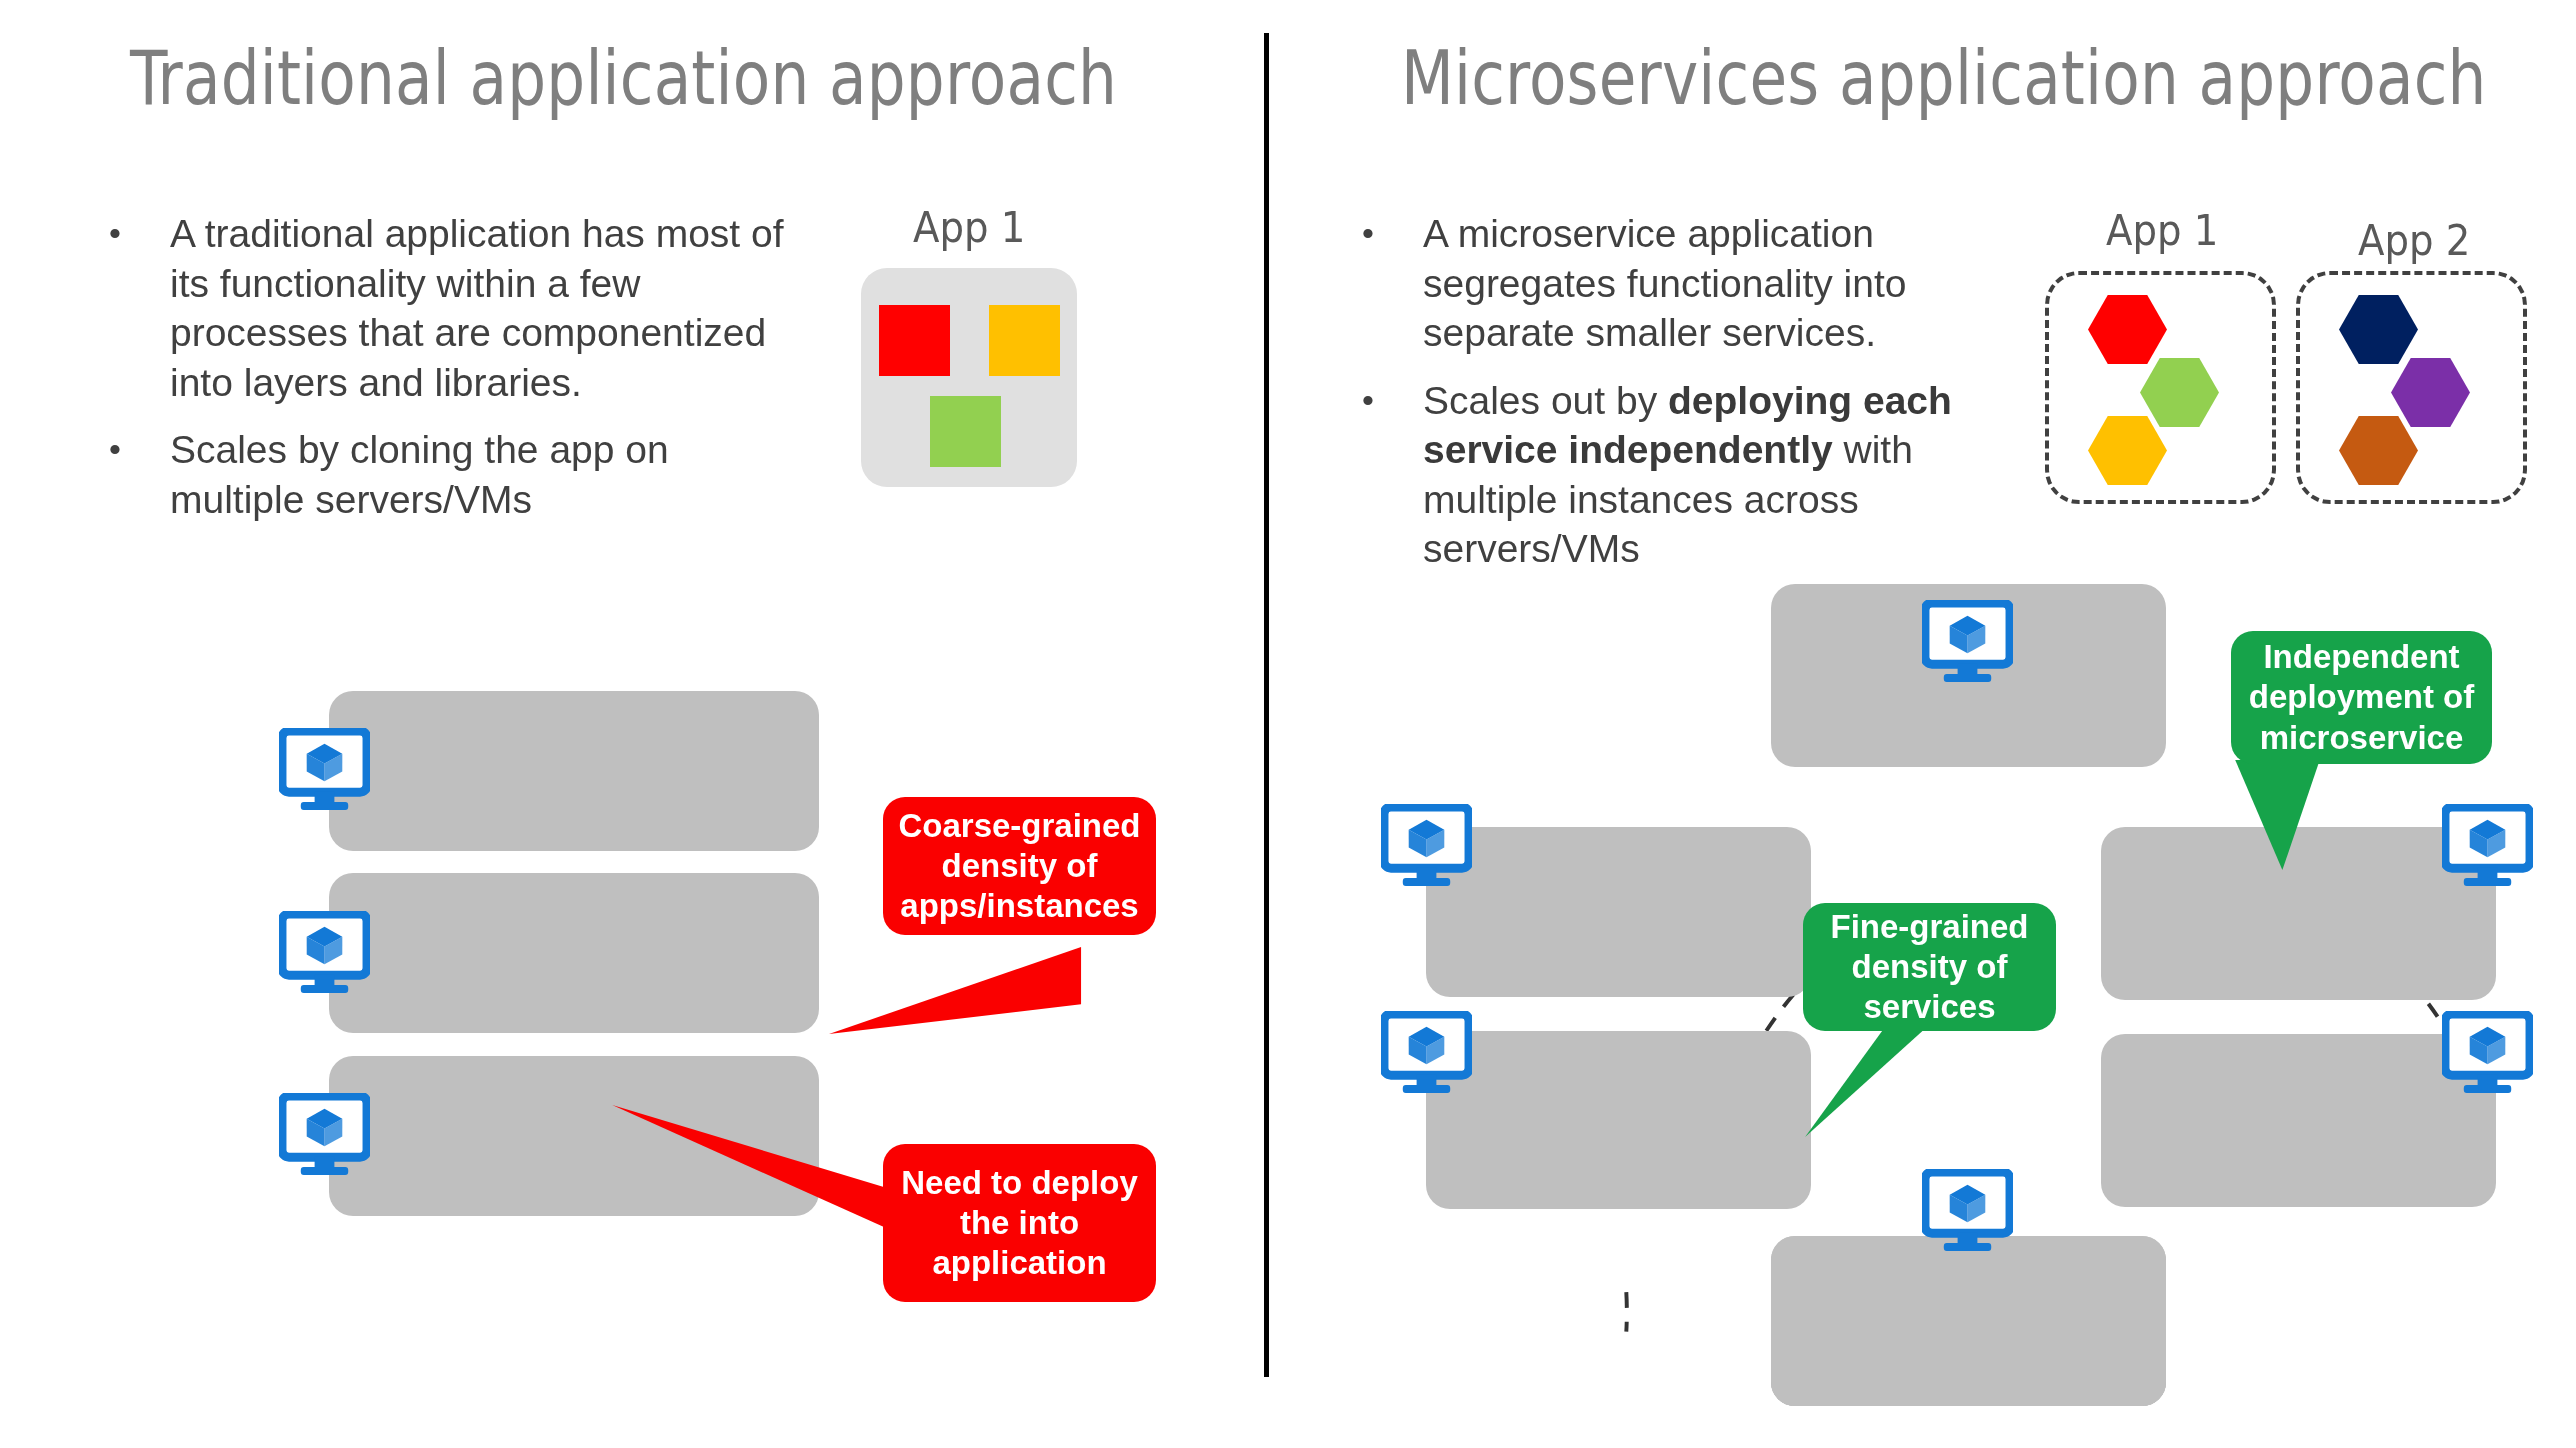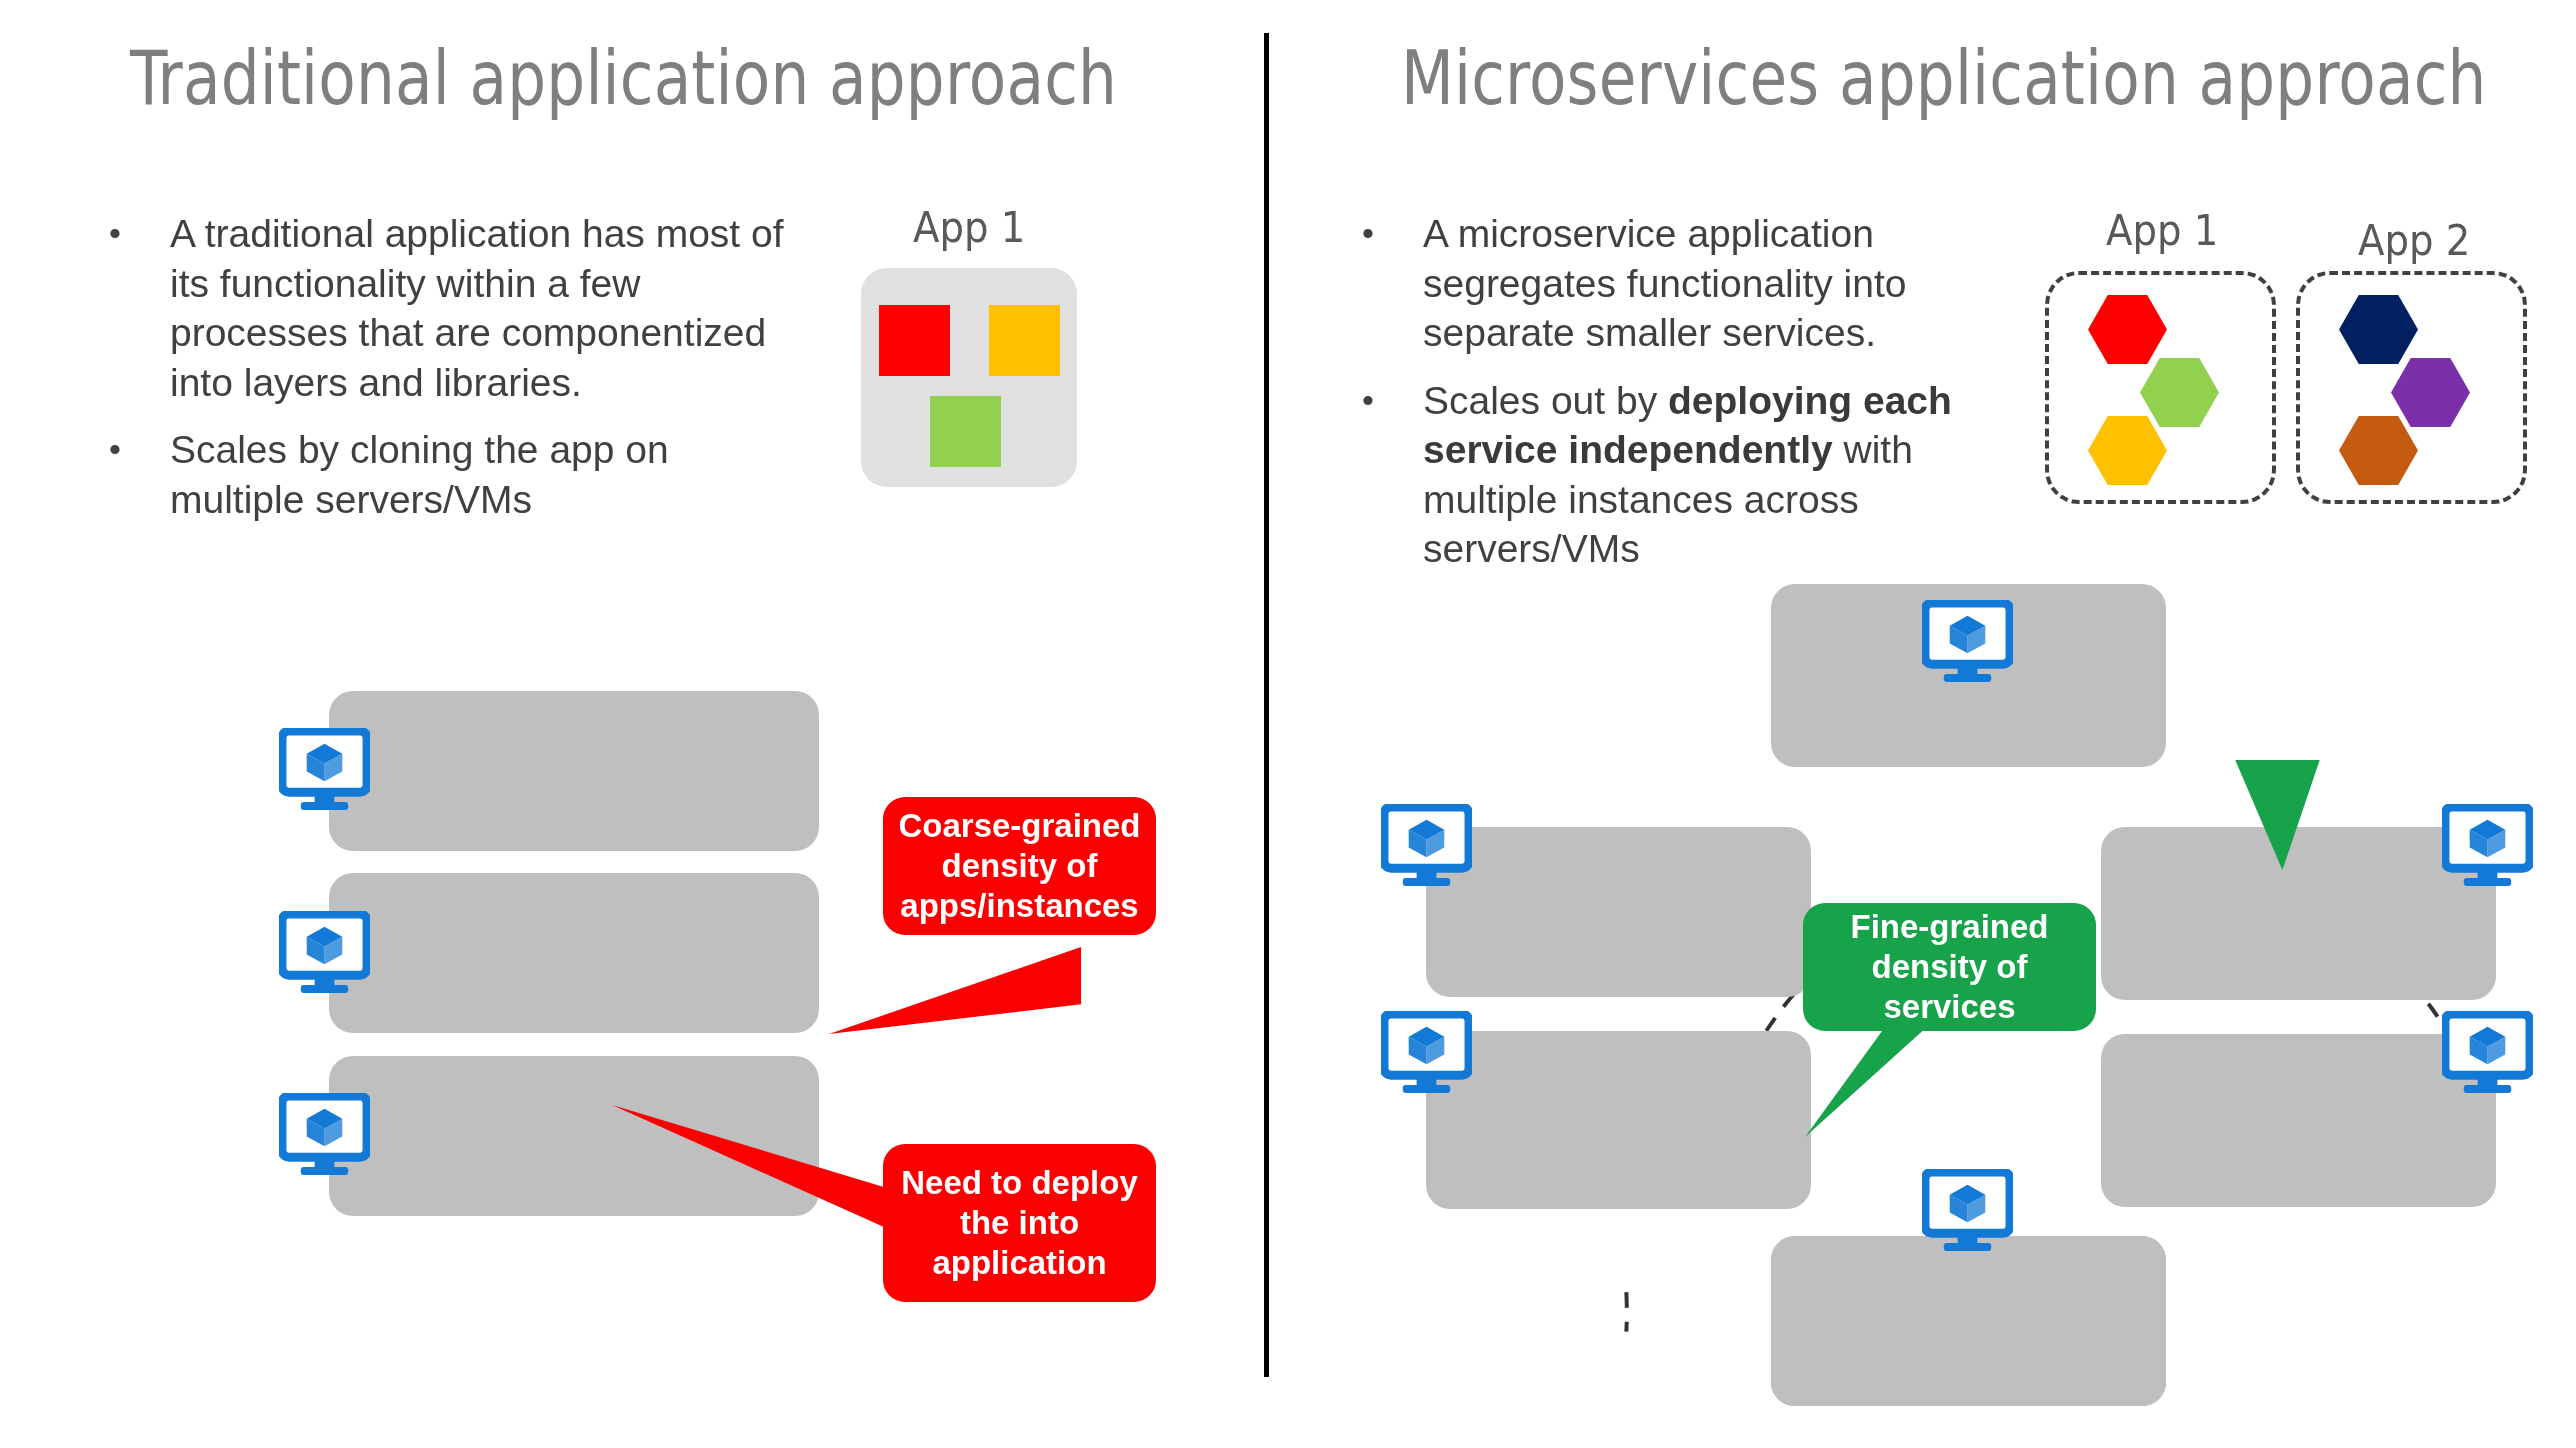"Independent deployment of microservice" div.callout { html: none -> <div> <span>Independent deployment of microservice</span> </div> }
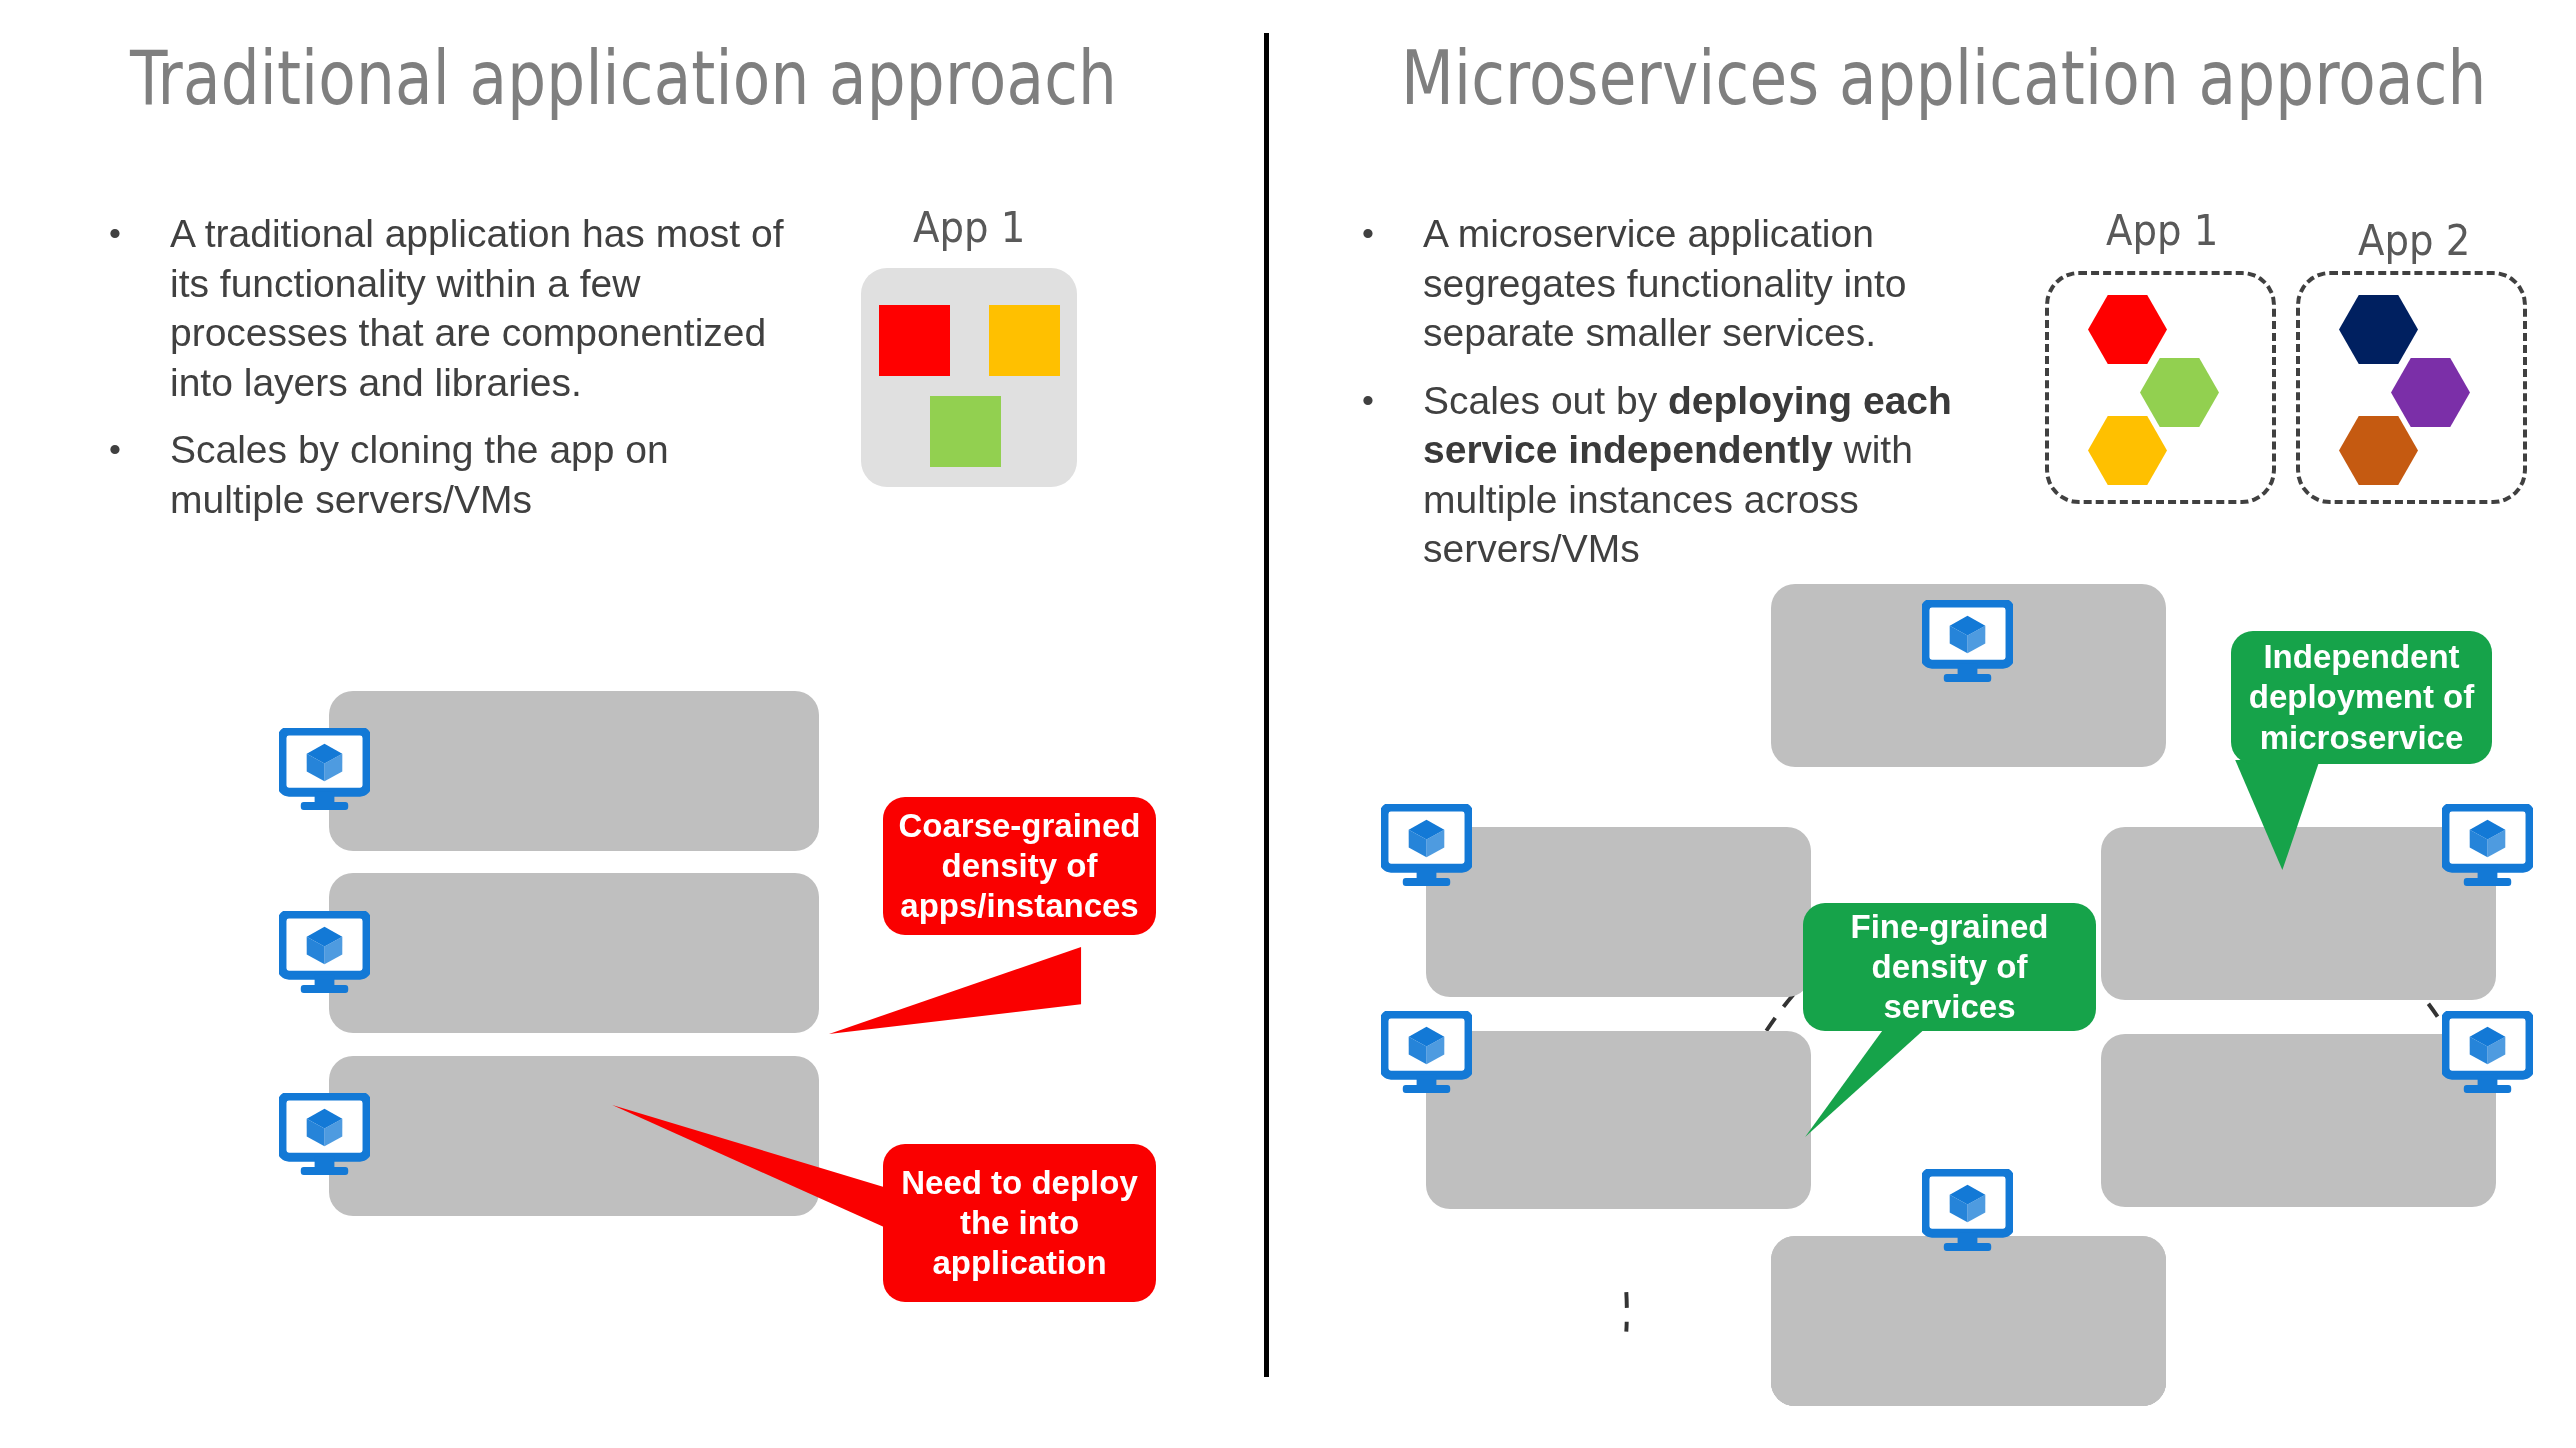"Fine-grained density of services" div.callout { width: 293px -> 253px }
